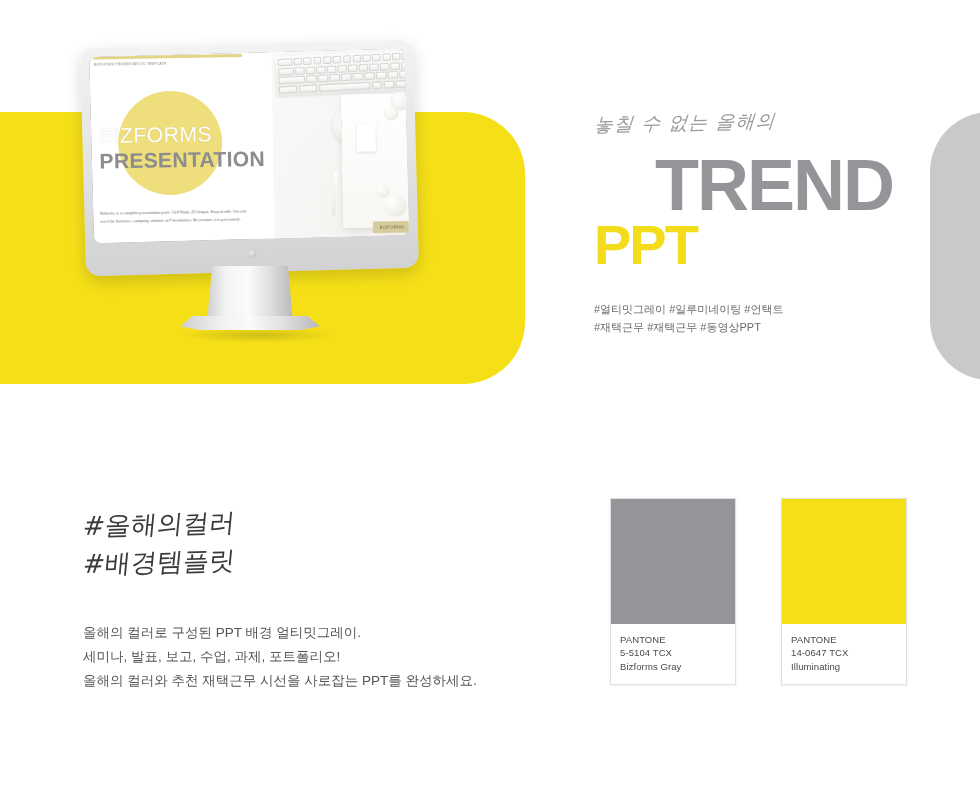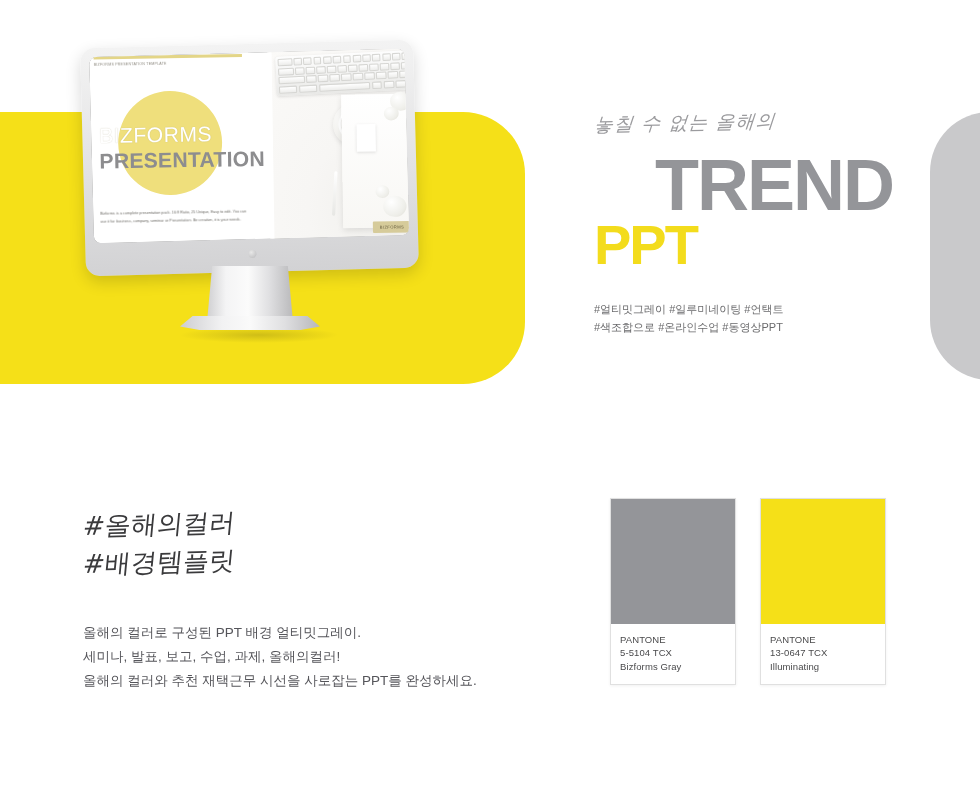"#색조합으로 #온라인수업 #동영상PPT" div { text: 색조합으로 #온라인수업 -> 재택근무 #재택근무 }
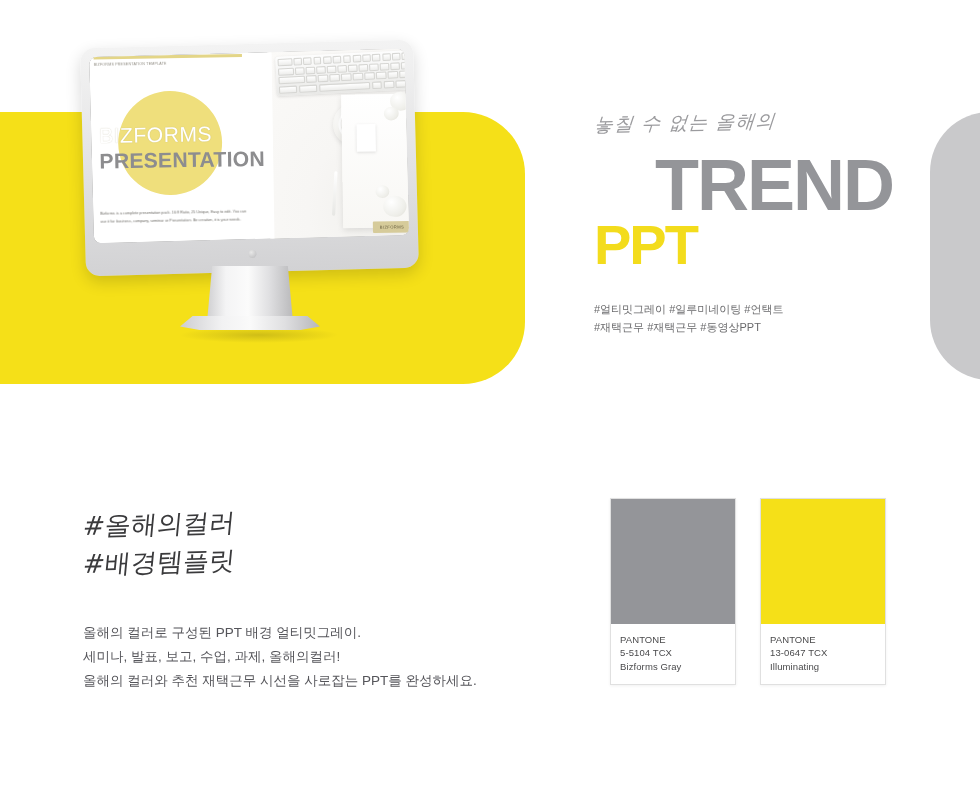"PANTONE" .pantone-row { gap: 24px -> 45px }
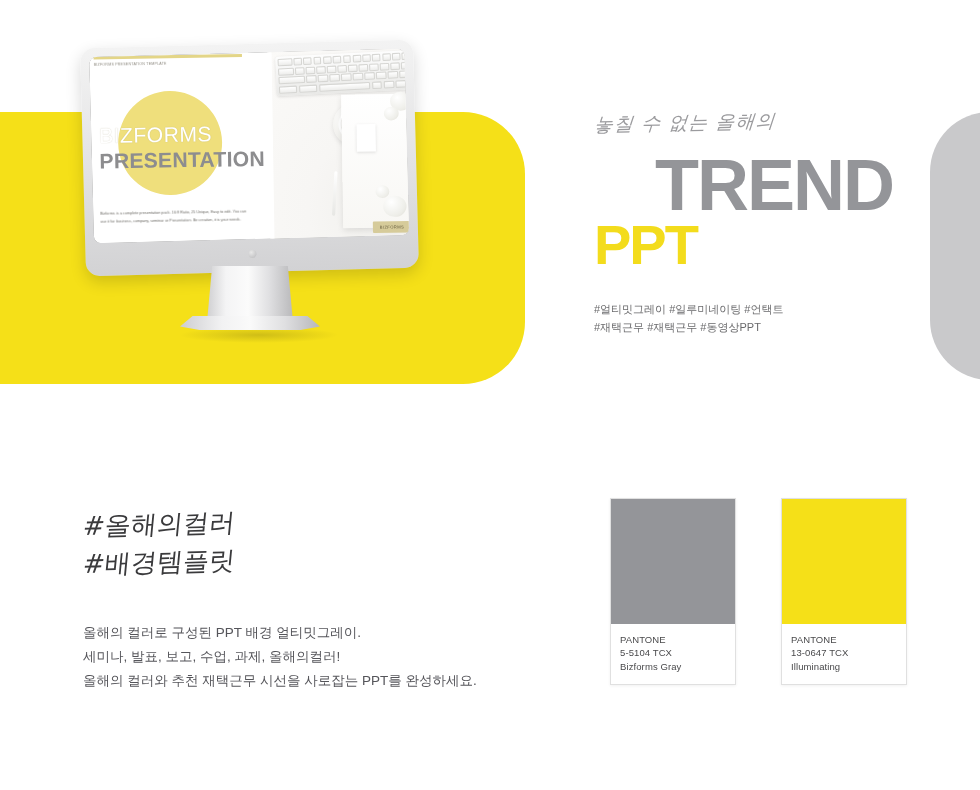"세미나, 발표, 보고, 수업, 과제," div { text: 올해의컬러 -> 포트폴리오 }
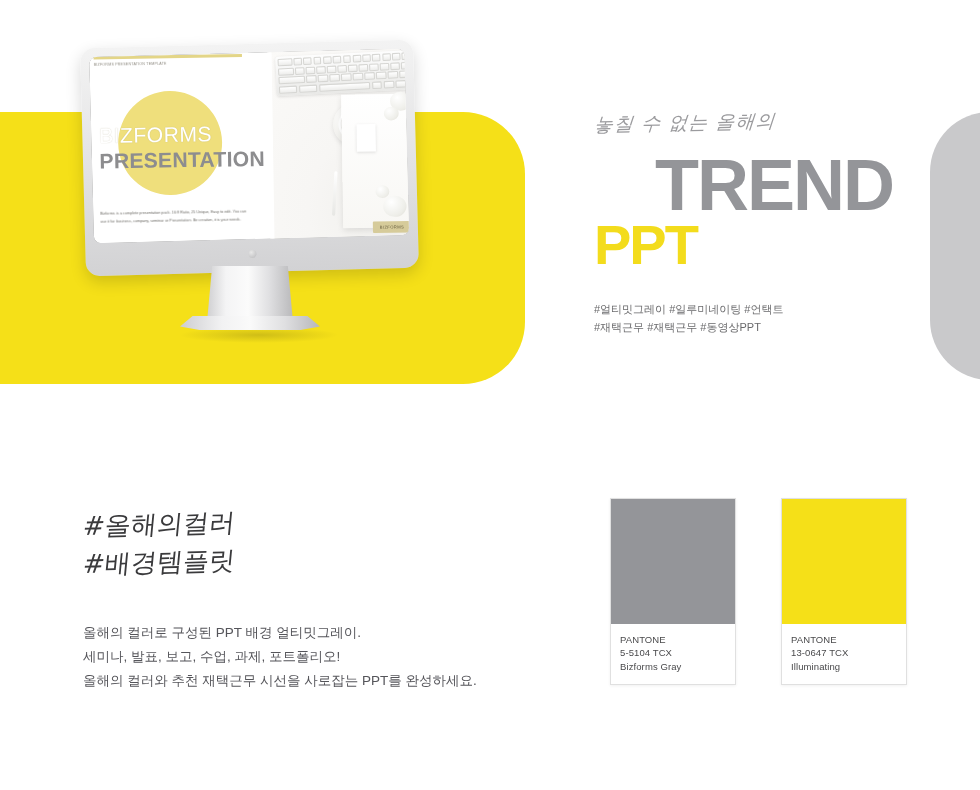"13-0647 TCX" div { text: 13-0647 -> 14-0647 }
